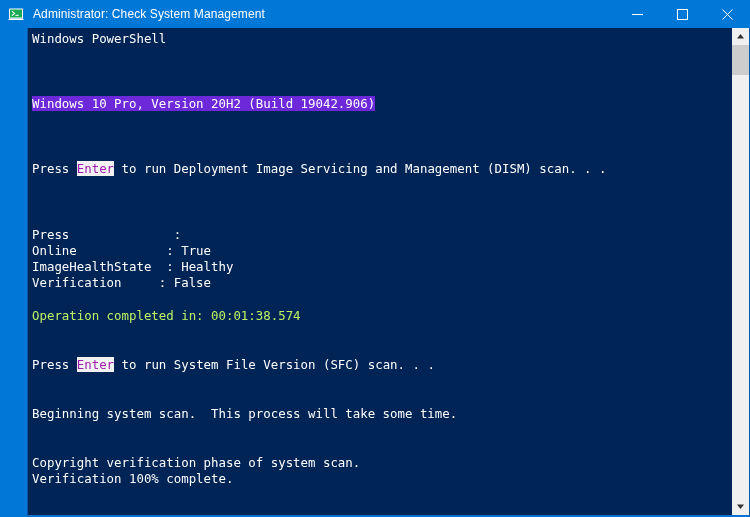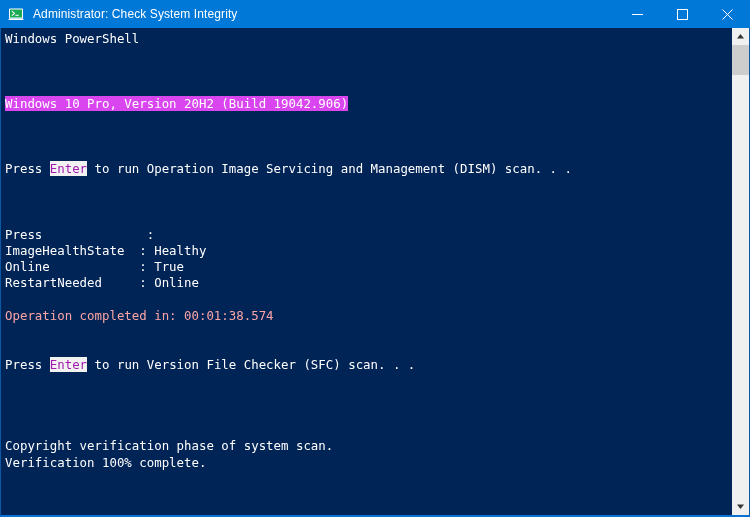"Administrator: Check System Integrity" div.title-text { text: Integrity -> Management }
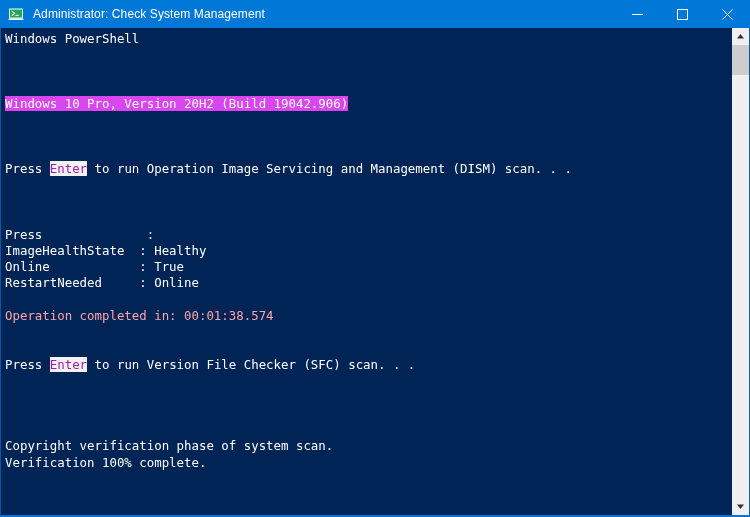"Windows PowerShell" .console-wrap { margin-left: none -> 27px }
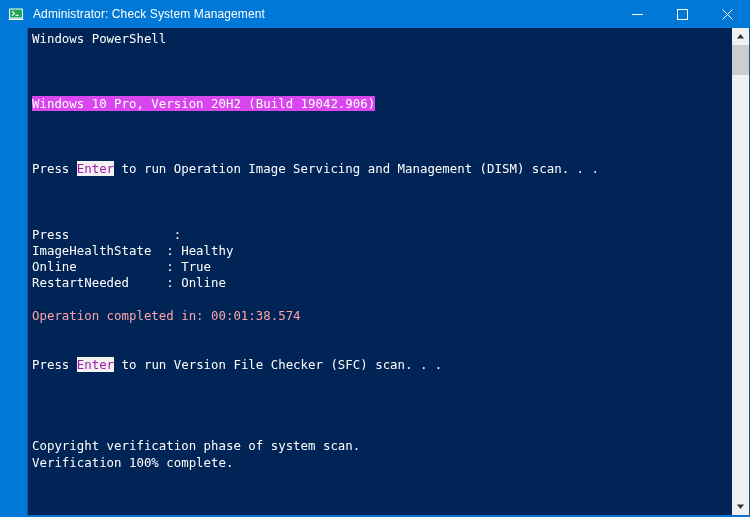"Windows 10 Pro, Version 20H2" .hl-red { background: #d946ef -> #6d28d9 }
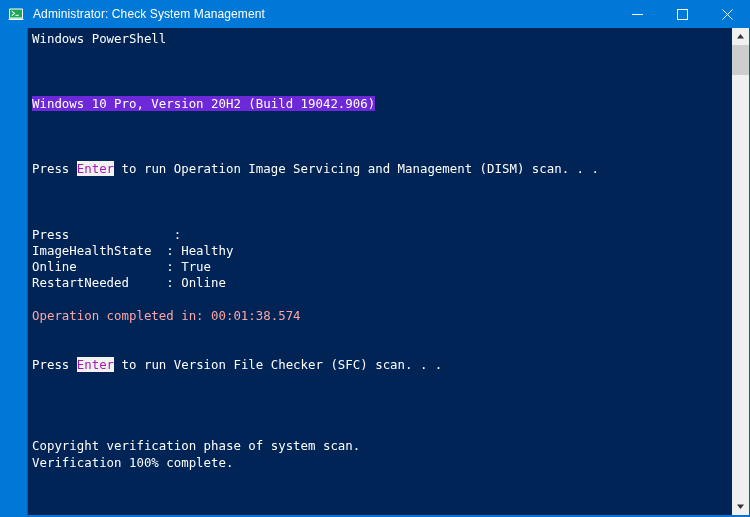"to run Operation Image Servicing" span.c-white { text: Operation -> Deployment }
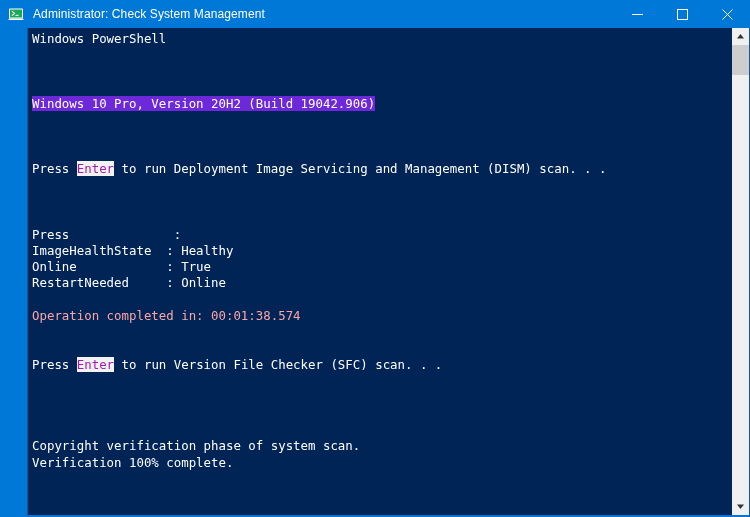"ImageHealthState : Healthy" div.line { order: before "Online : True" -> after "Online : True" }
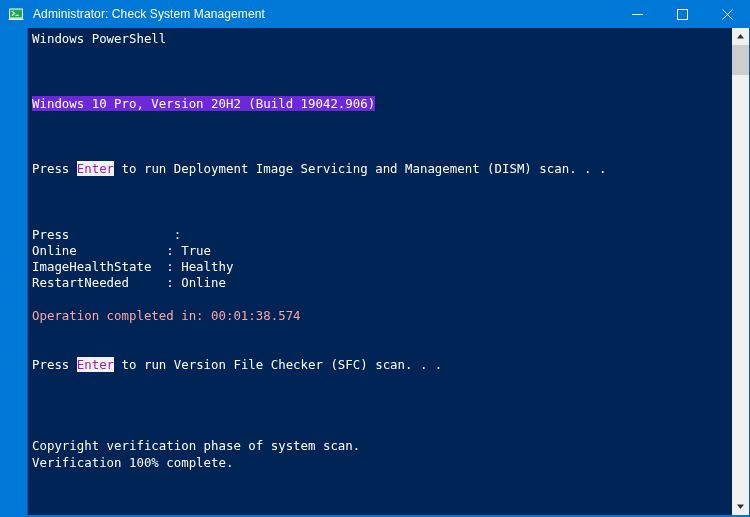"RestartNeeded : Online" span.c-white { text: RestartNeeded     : Online -> Verification     : False }
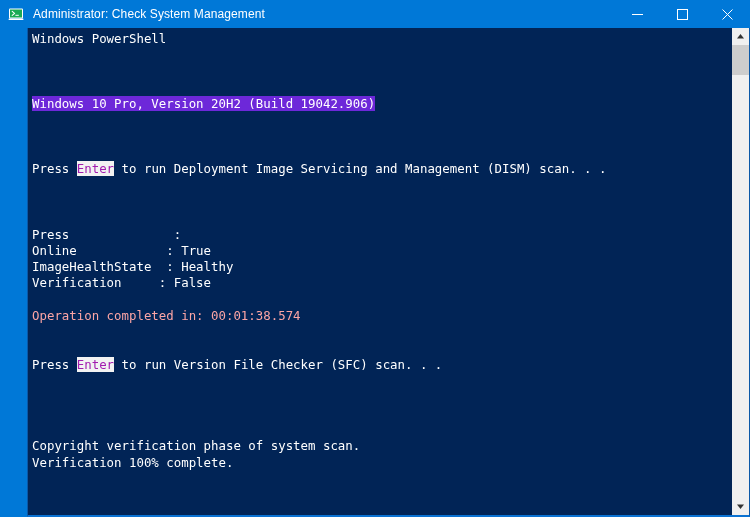"Operation completed in: 00:01:38.574" .c-cyan { color: #fca5a5 -> #bef264 }
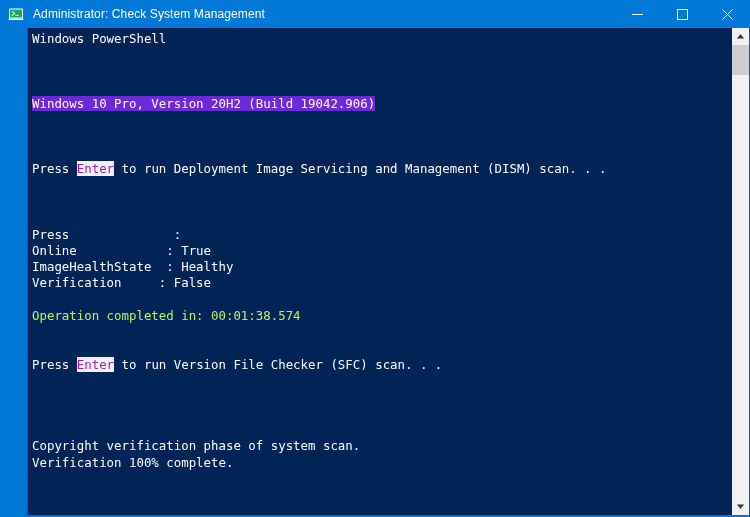"to run Version File Checker" span.c-white { text: Version File Checker -> System File Version }
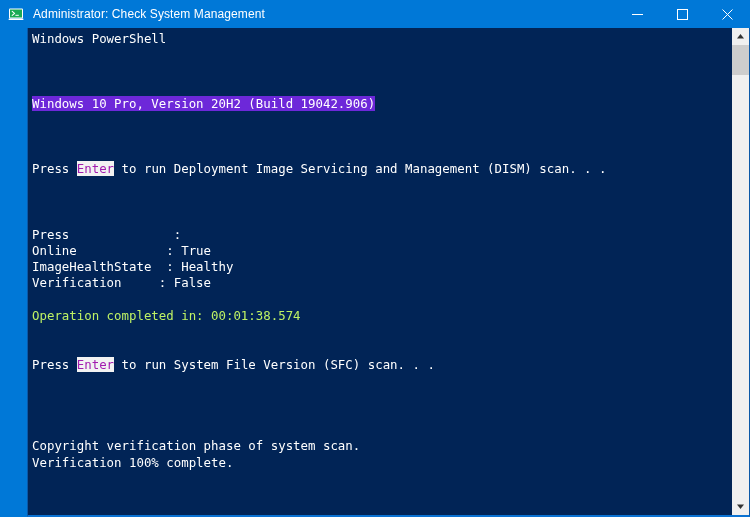"Beginning system scan. This process" div.line { html: none -> <div><span>Beginning system scan. This process will take some time.</span></div> }
